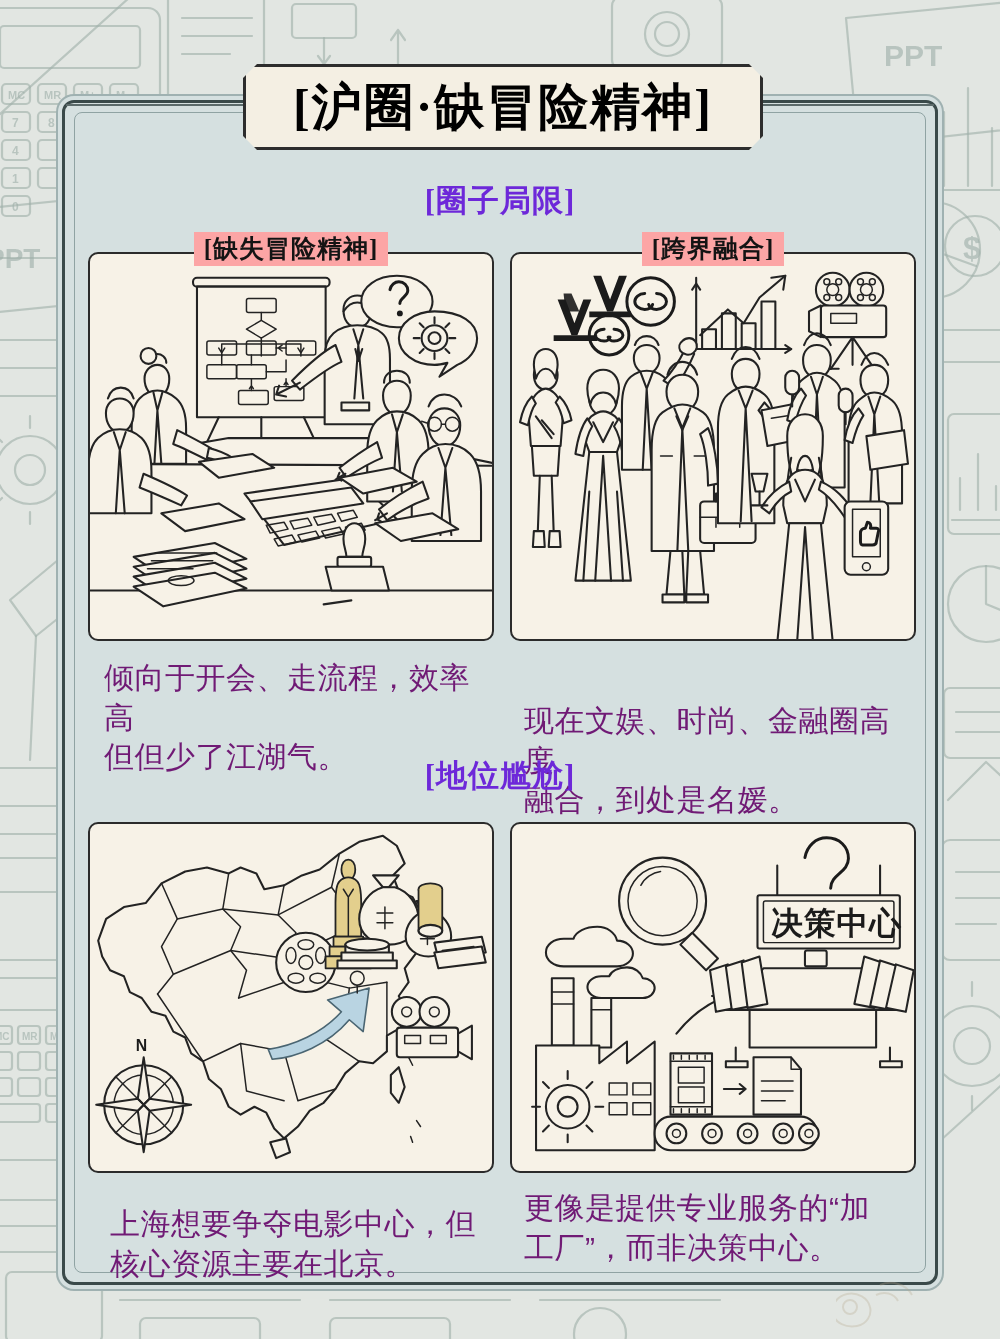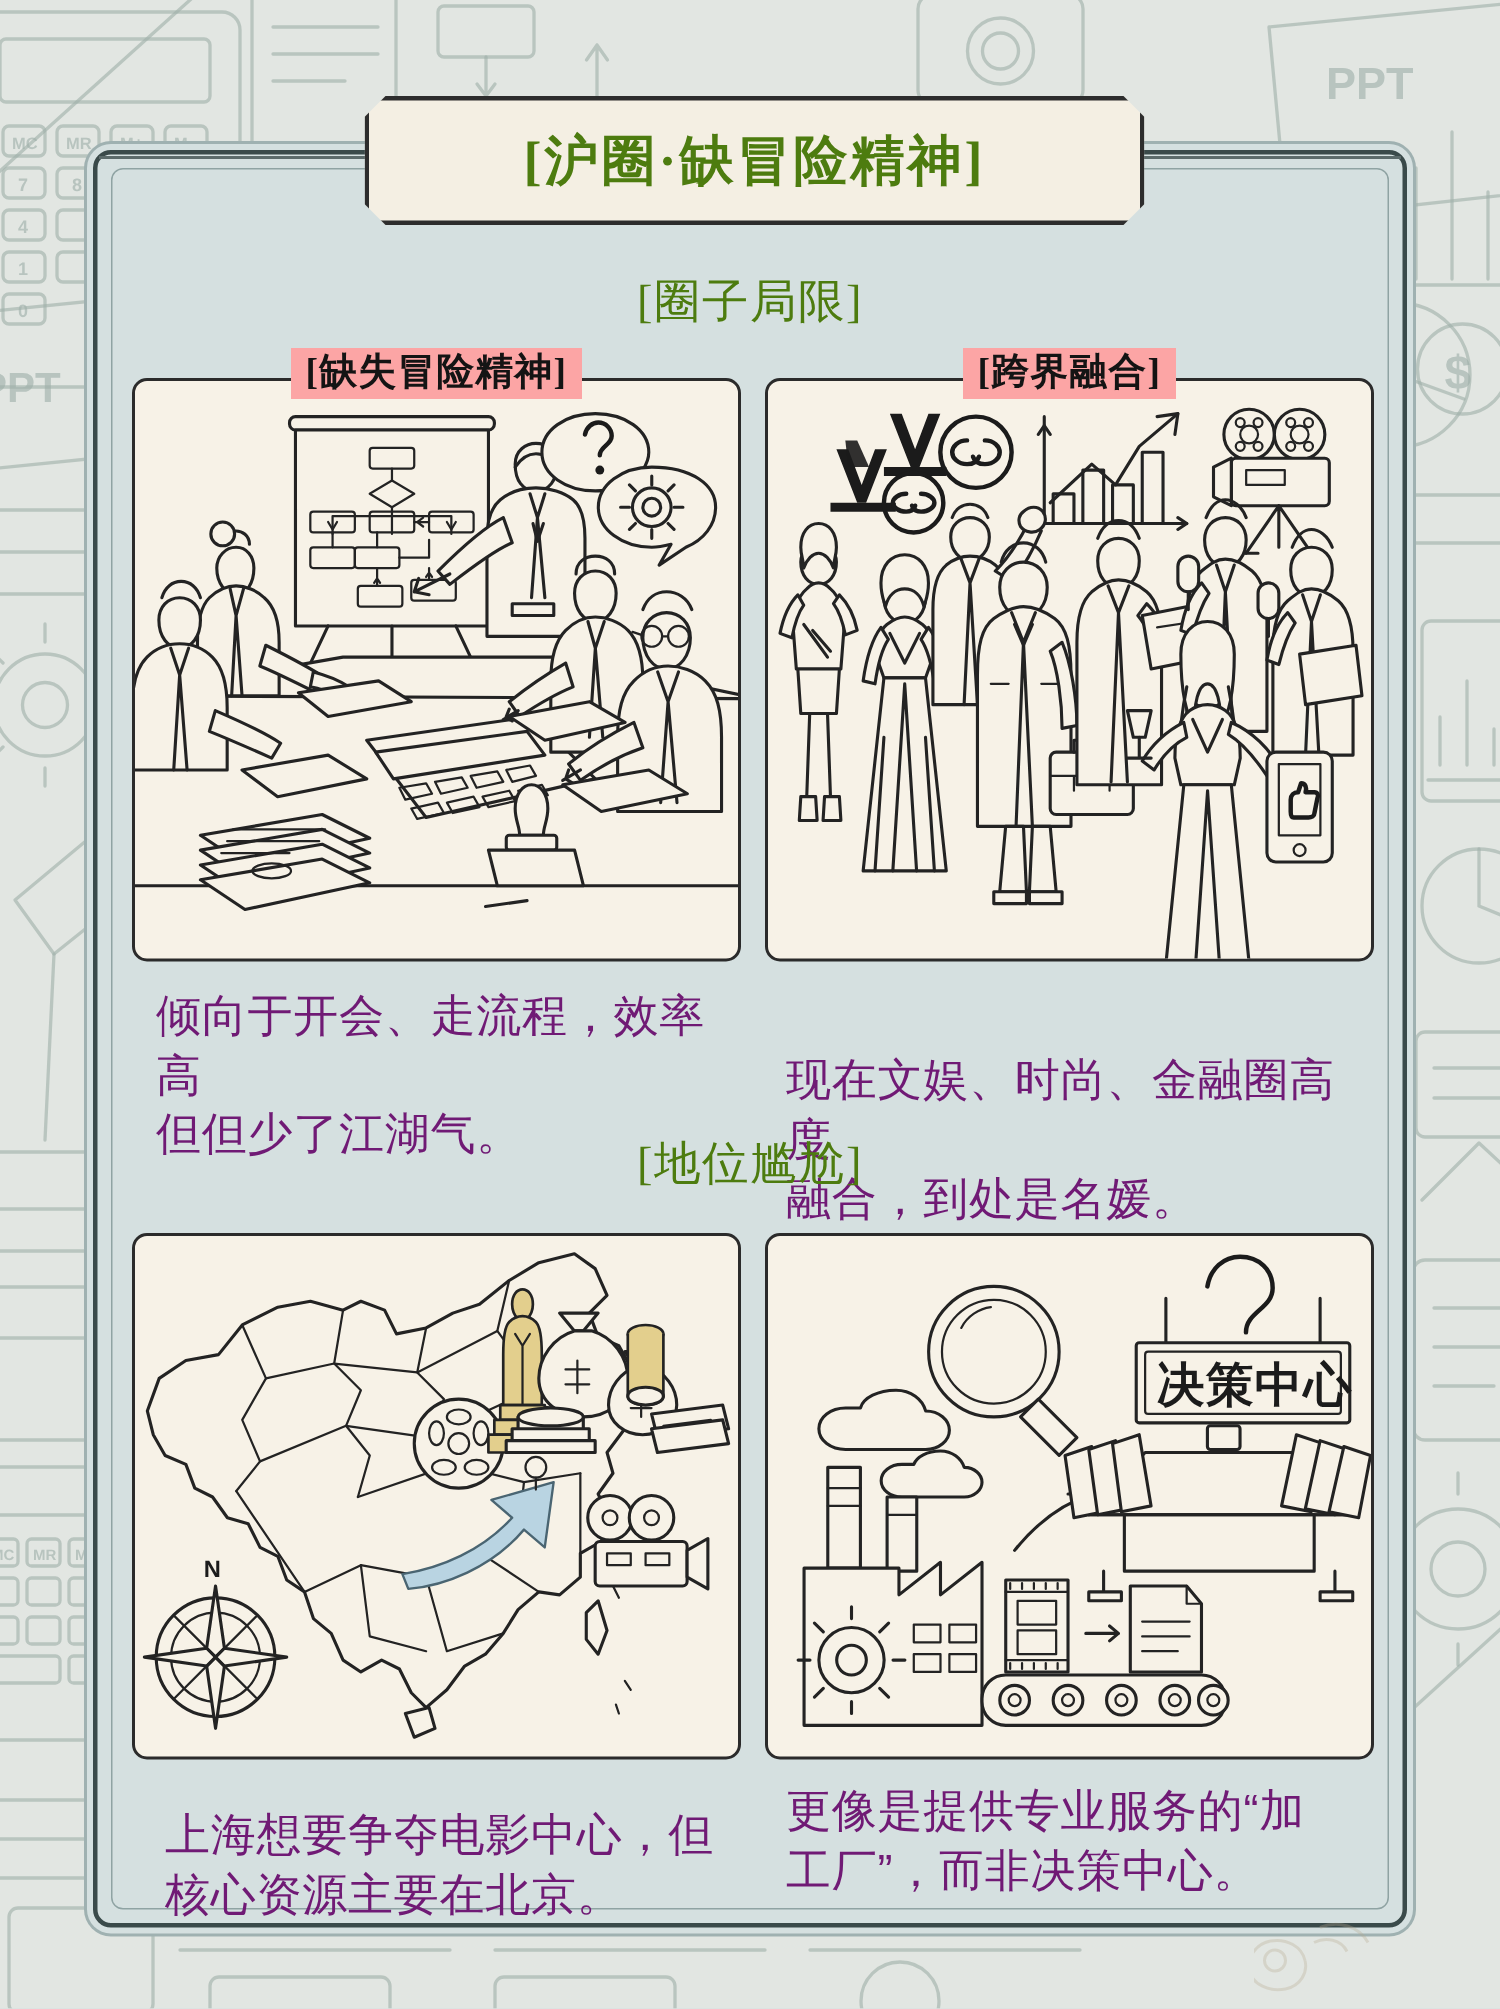"[沪圈·缺冒险精神]" .title-text { color: #4d7c0f -> #000000; font-size: 36px -> 50px }
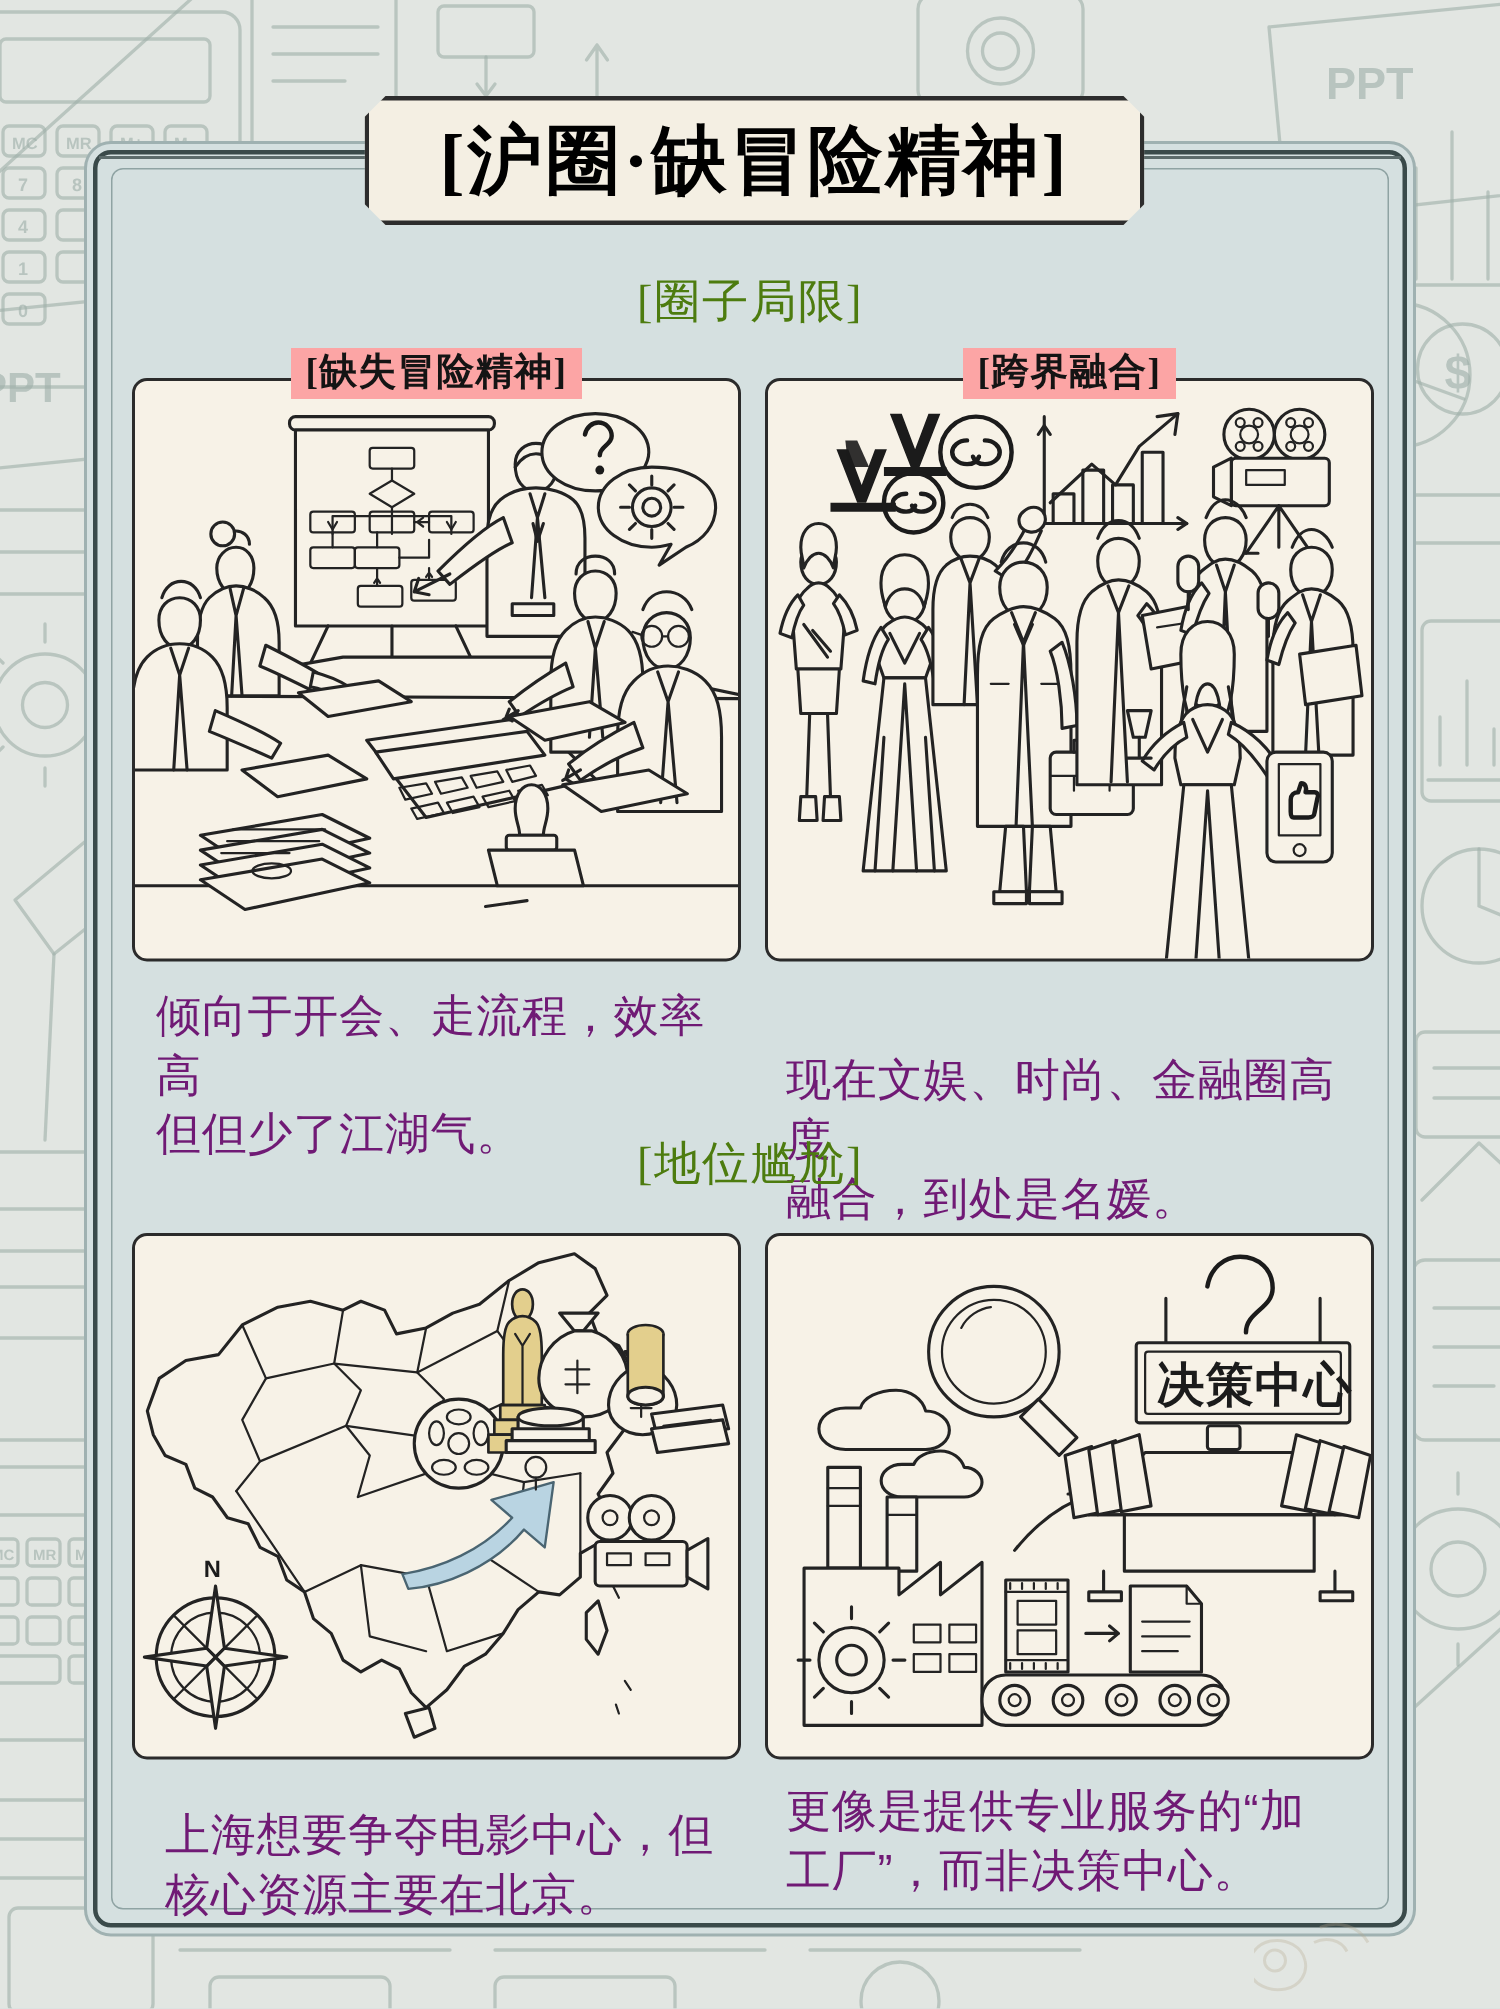"[圈子局限]" .section-heading { color: #4d7c0f -> #6d28d9; font-weight: normal -> bold }
